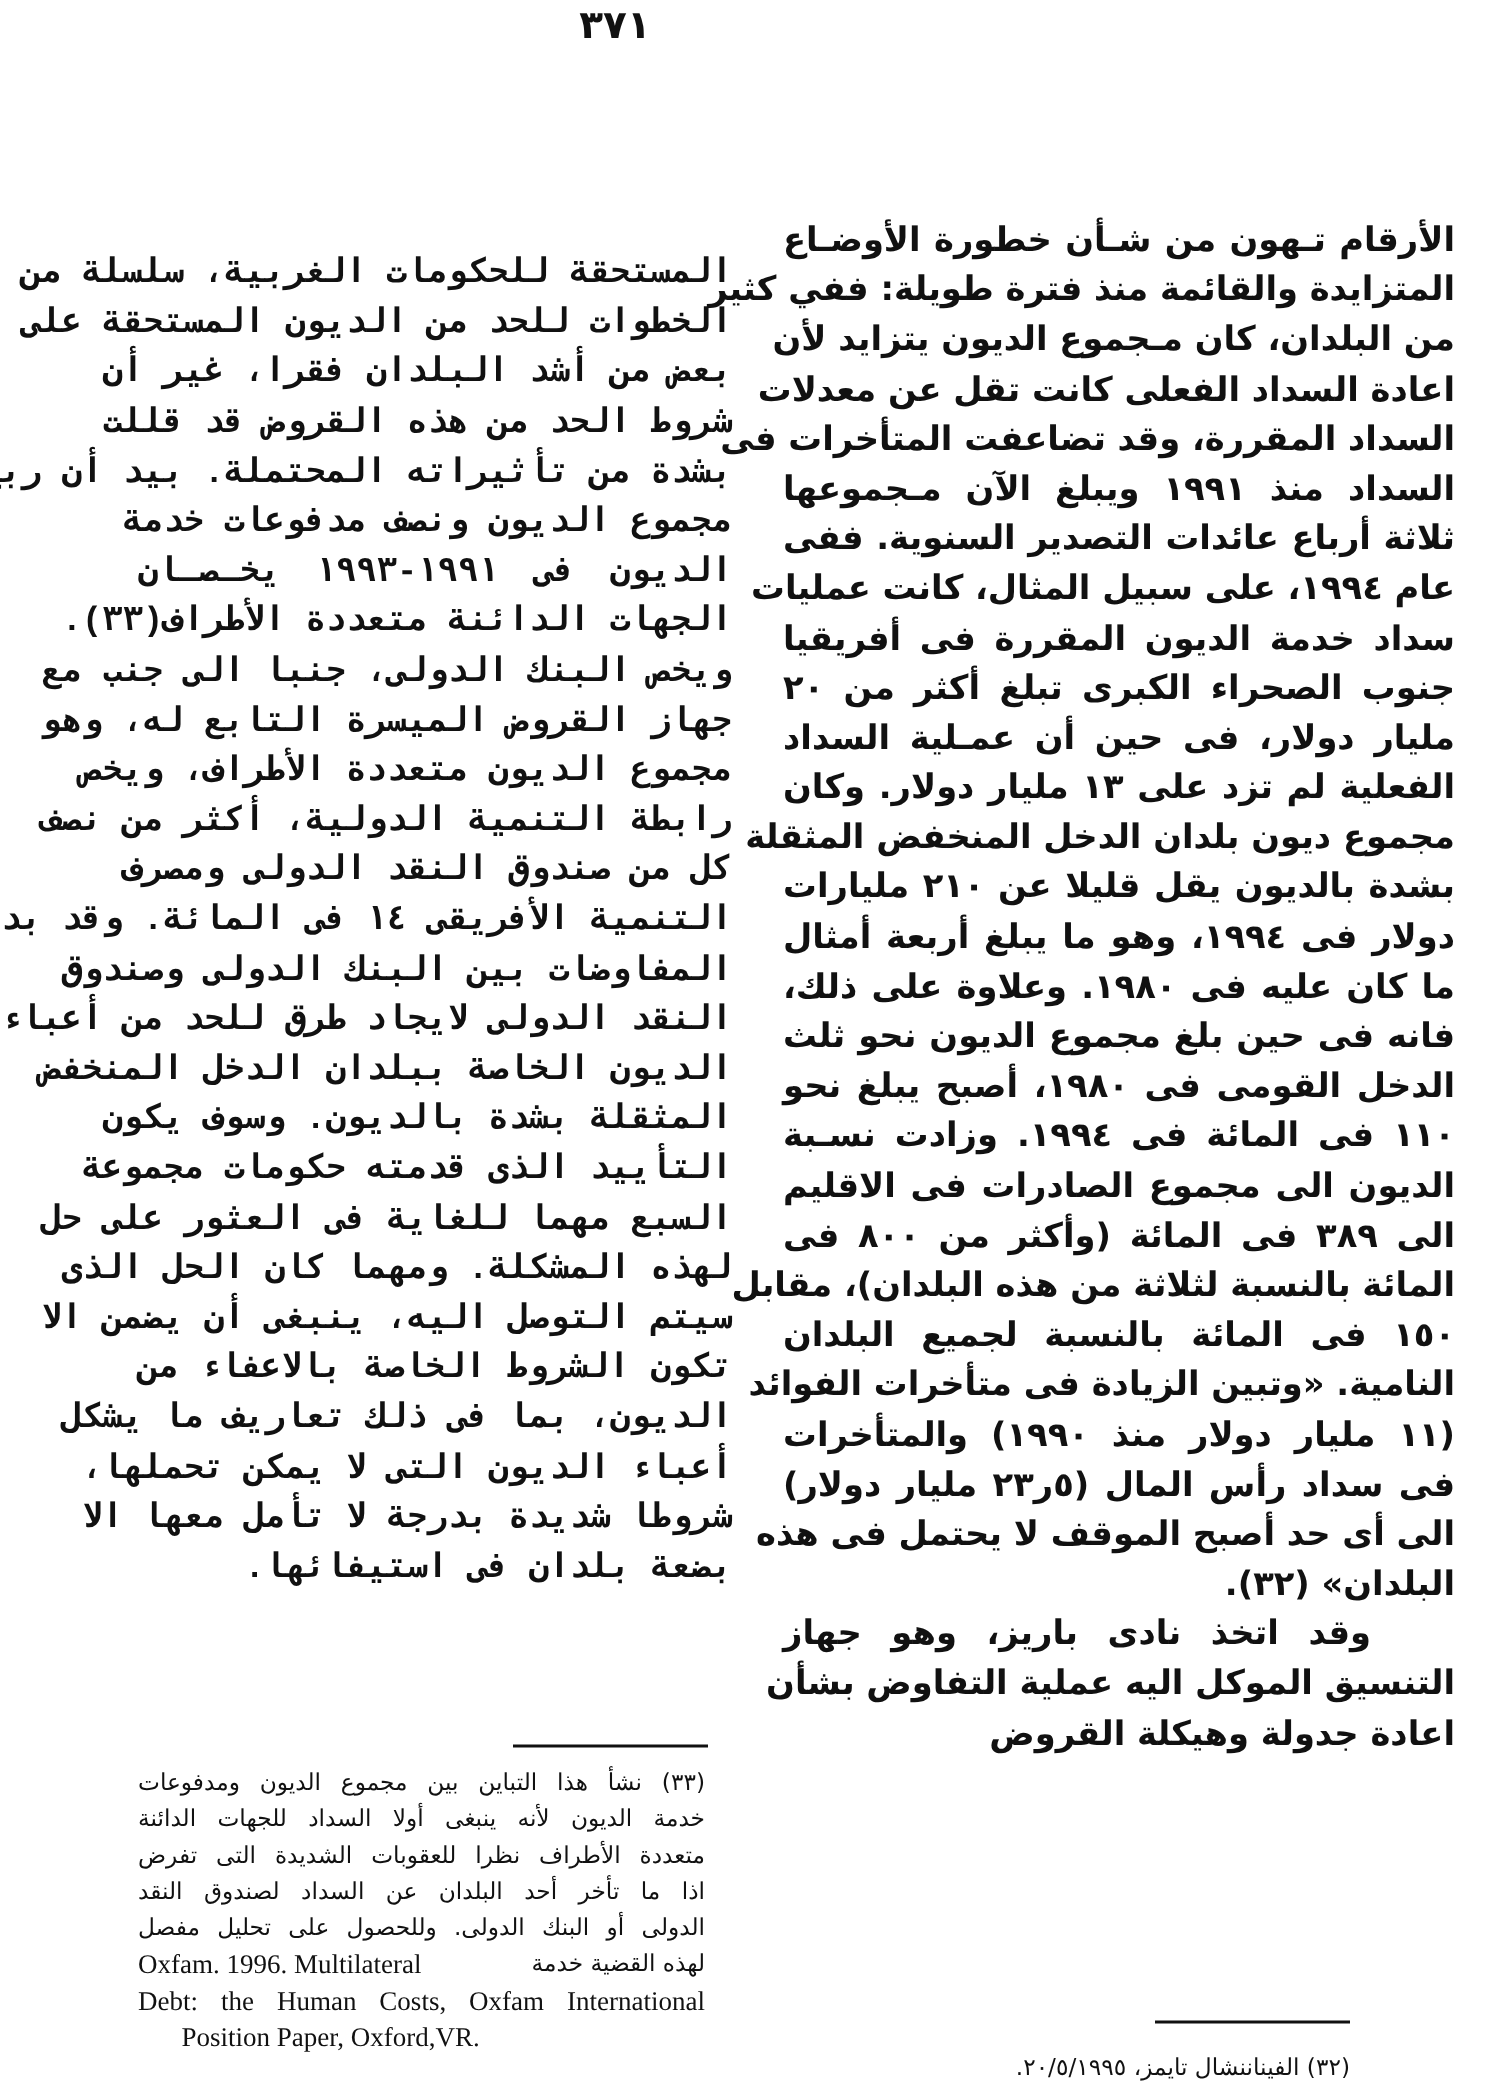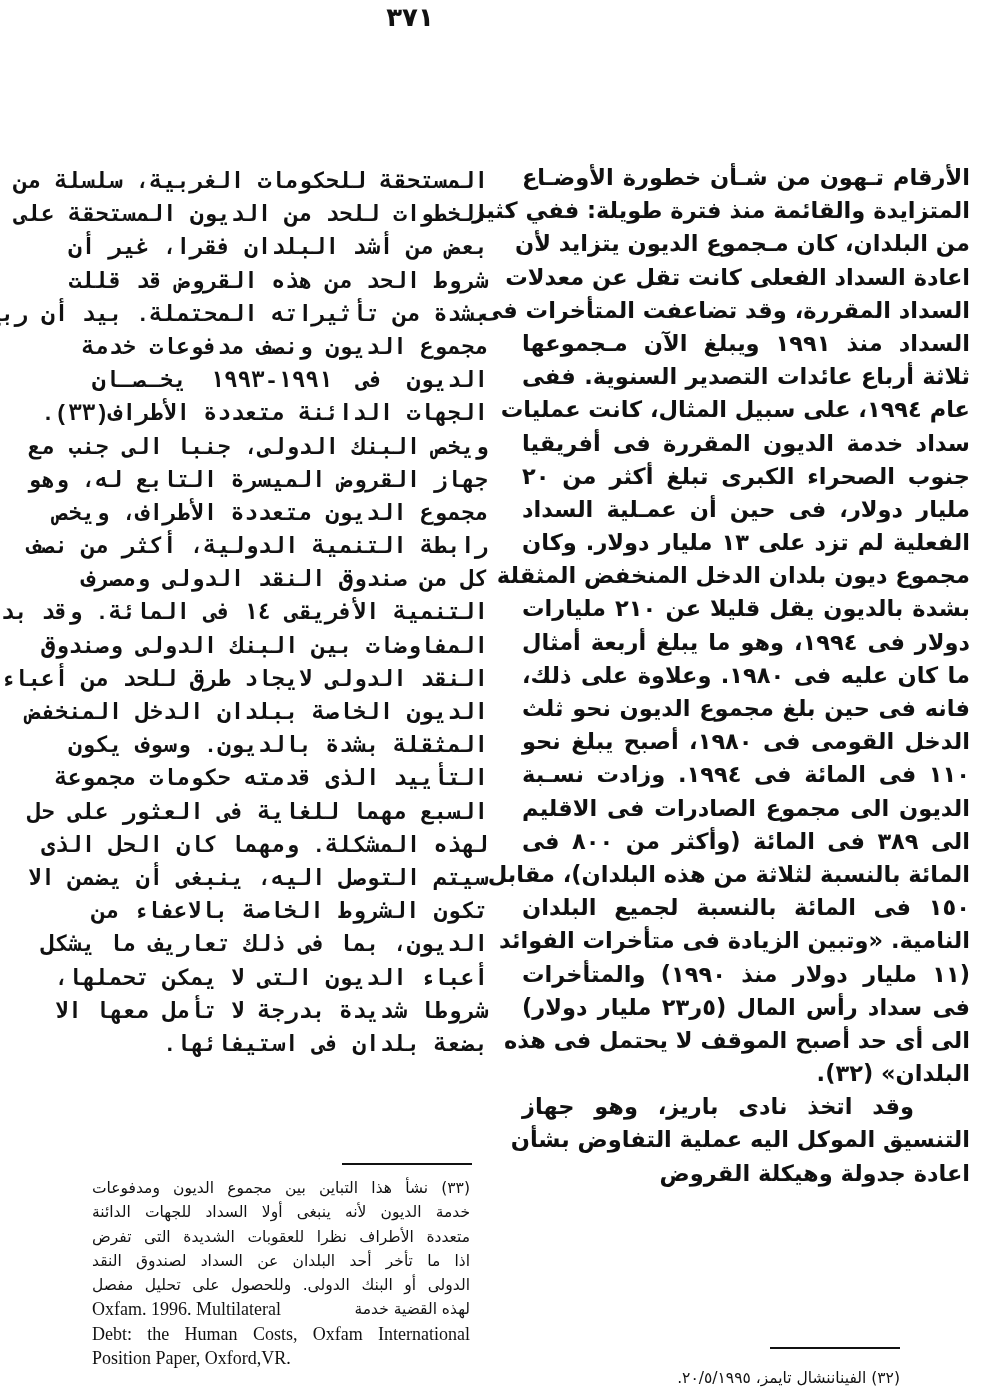"الأرقام تـهون من شـأن خطورة" .col-right { top: 161px -> 144px }
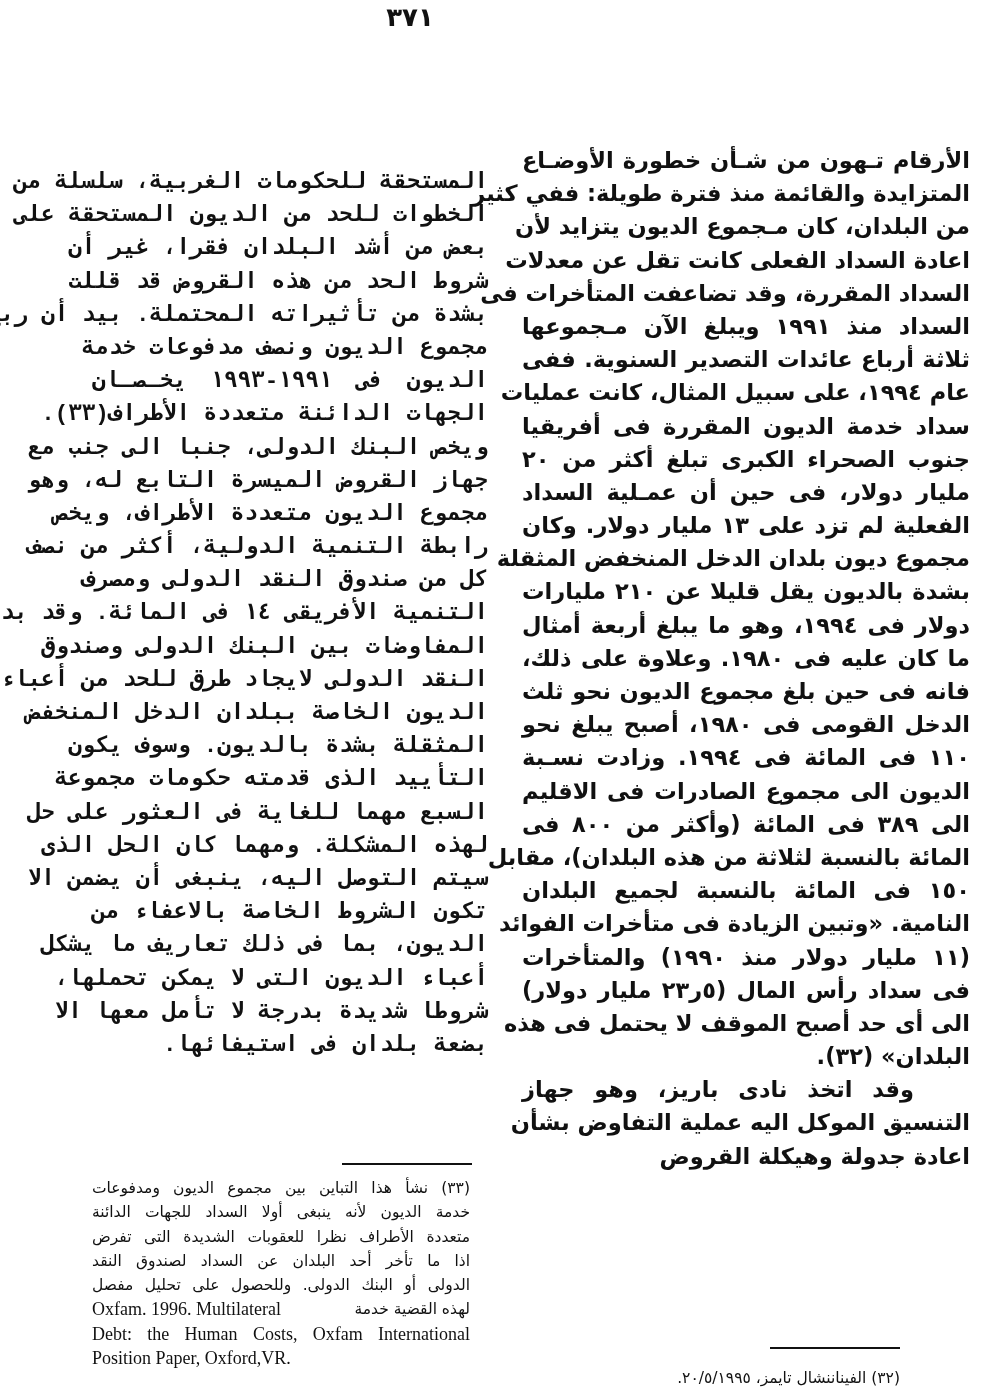"Position Paper, Oxford,VR." .fn-line.last { margin-left: none -> 29px }
